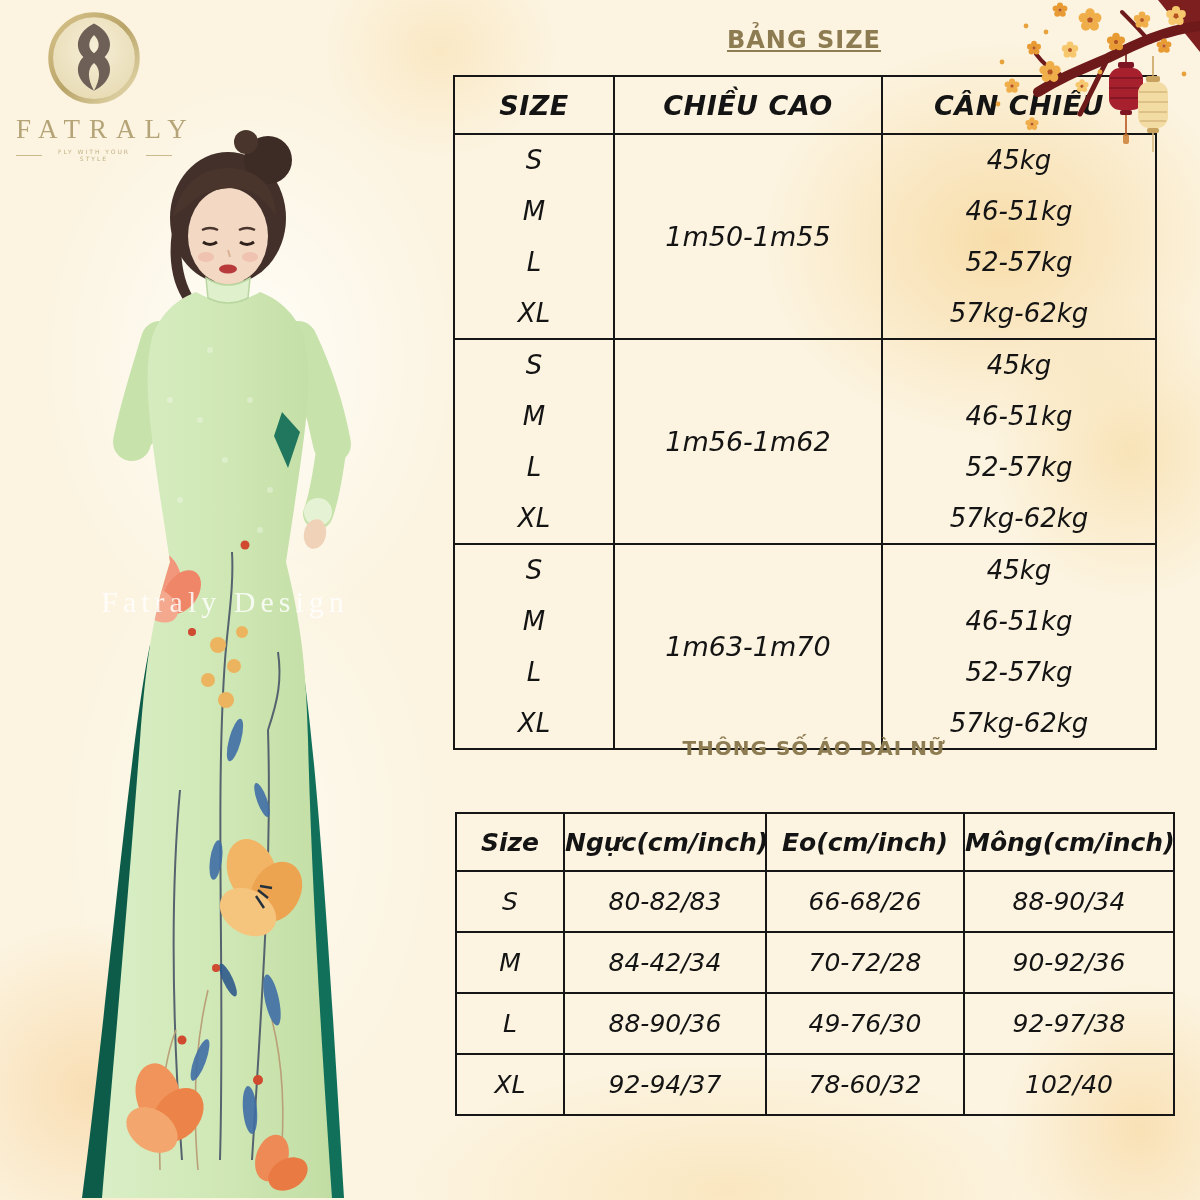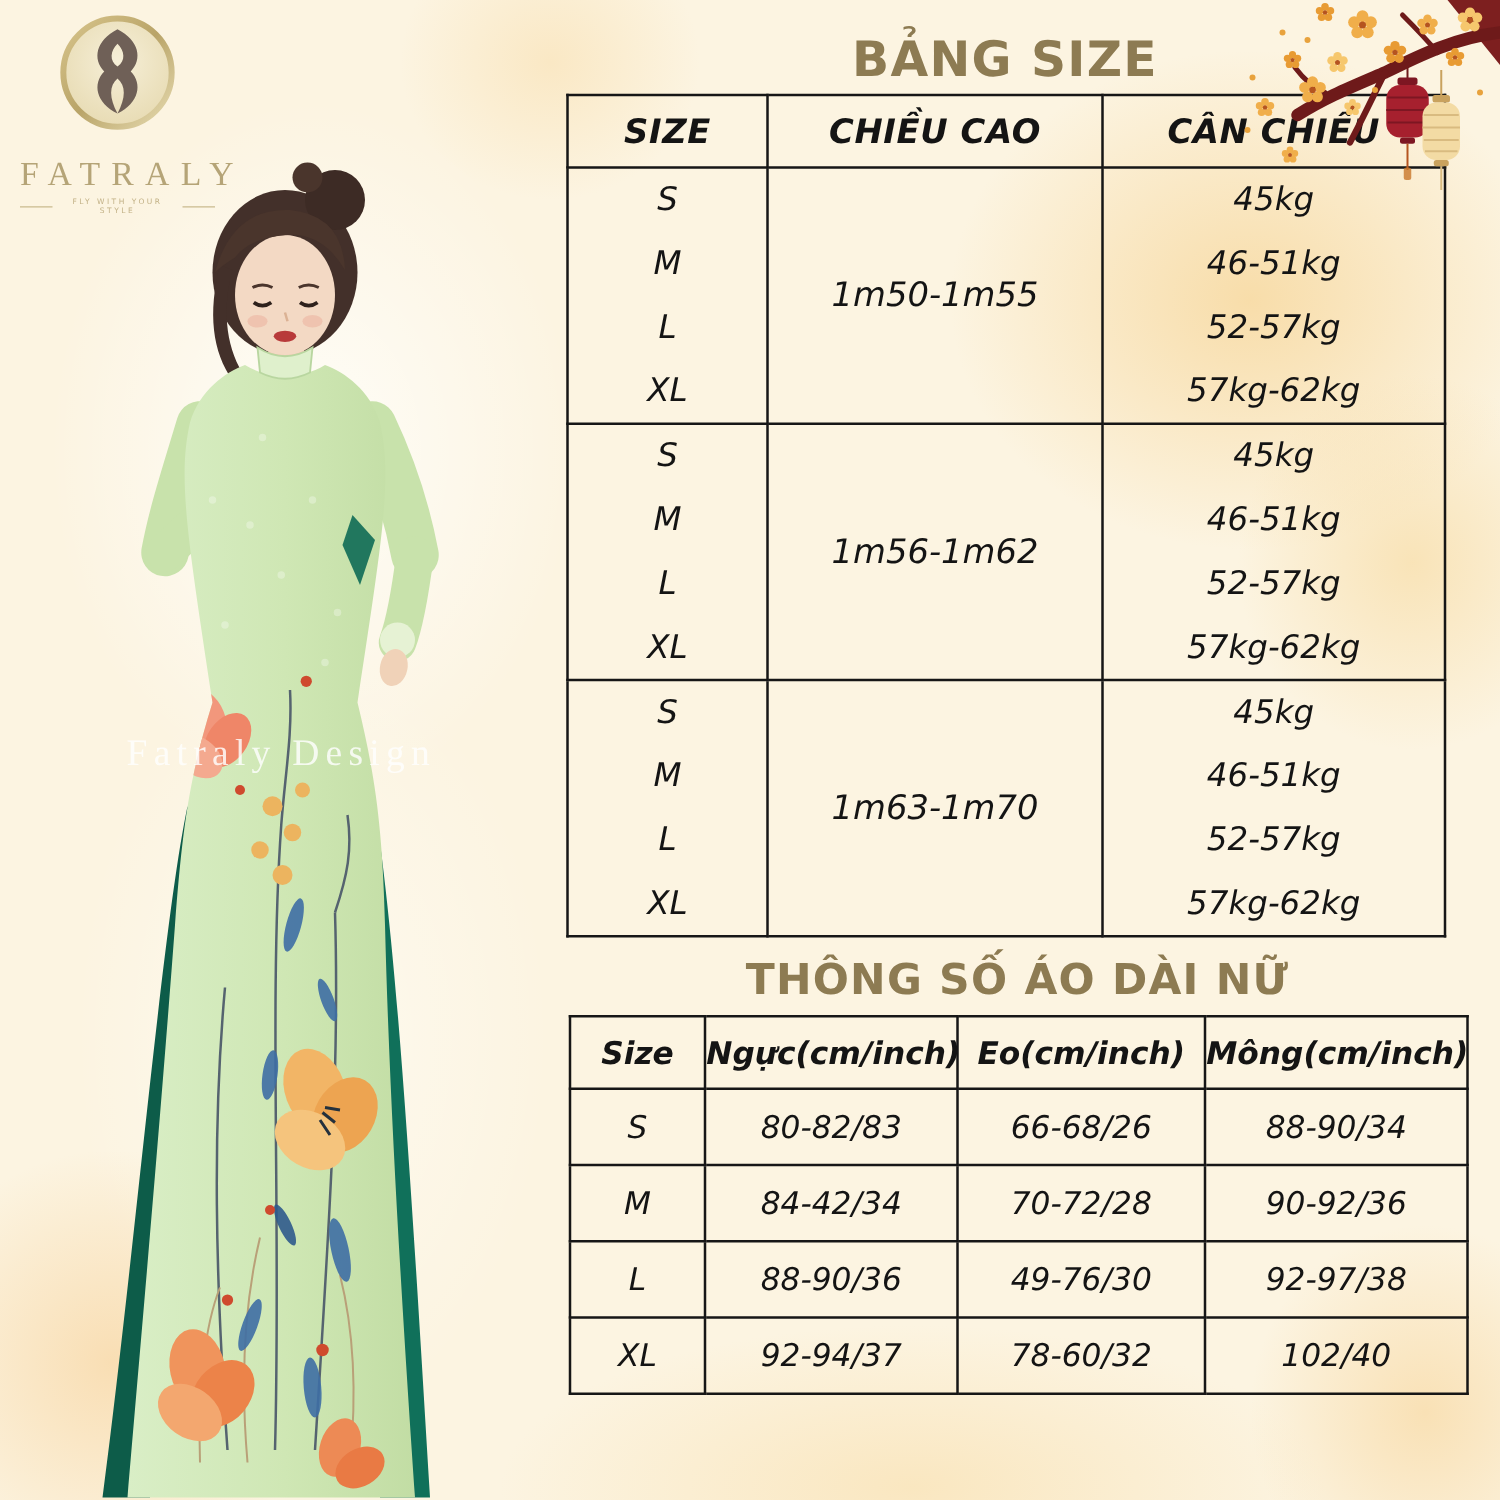"BẢNG SIZE" #t1-title { font-size: 39px -> 24px; text-decoration: none -> underline }
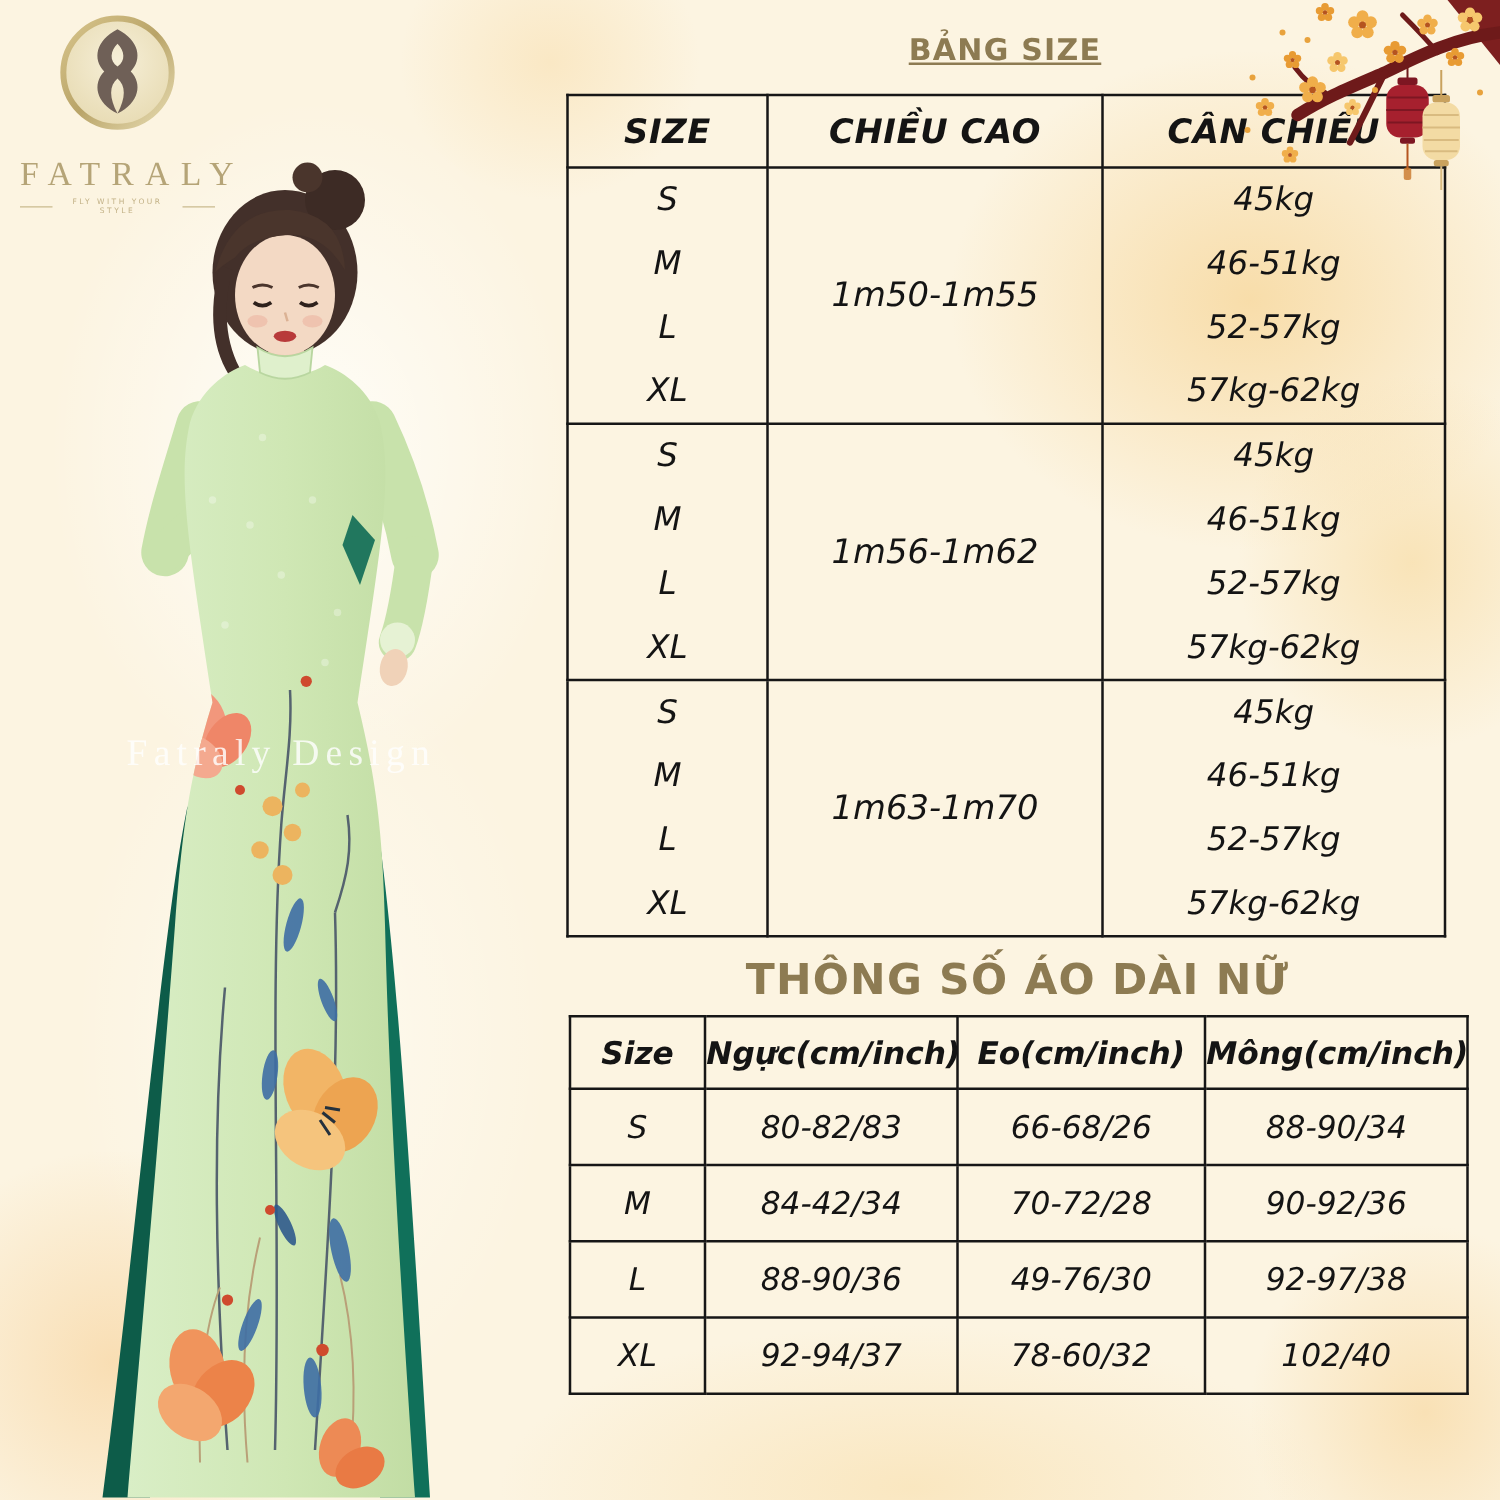"FATRALY" .brand-name { margin-top: 12px -> 2px }
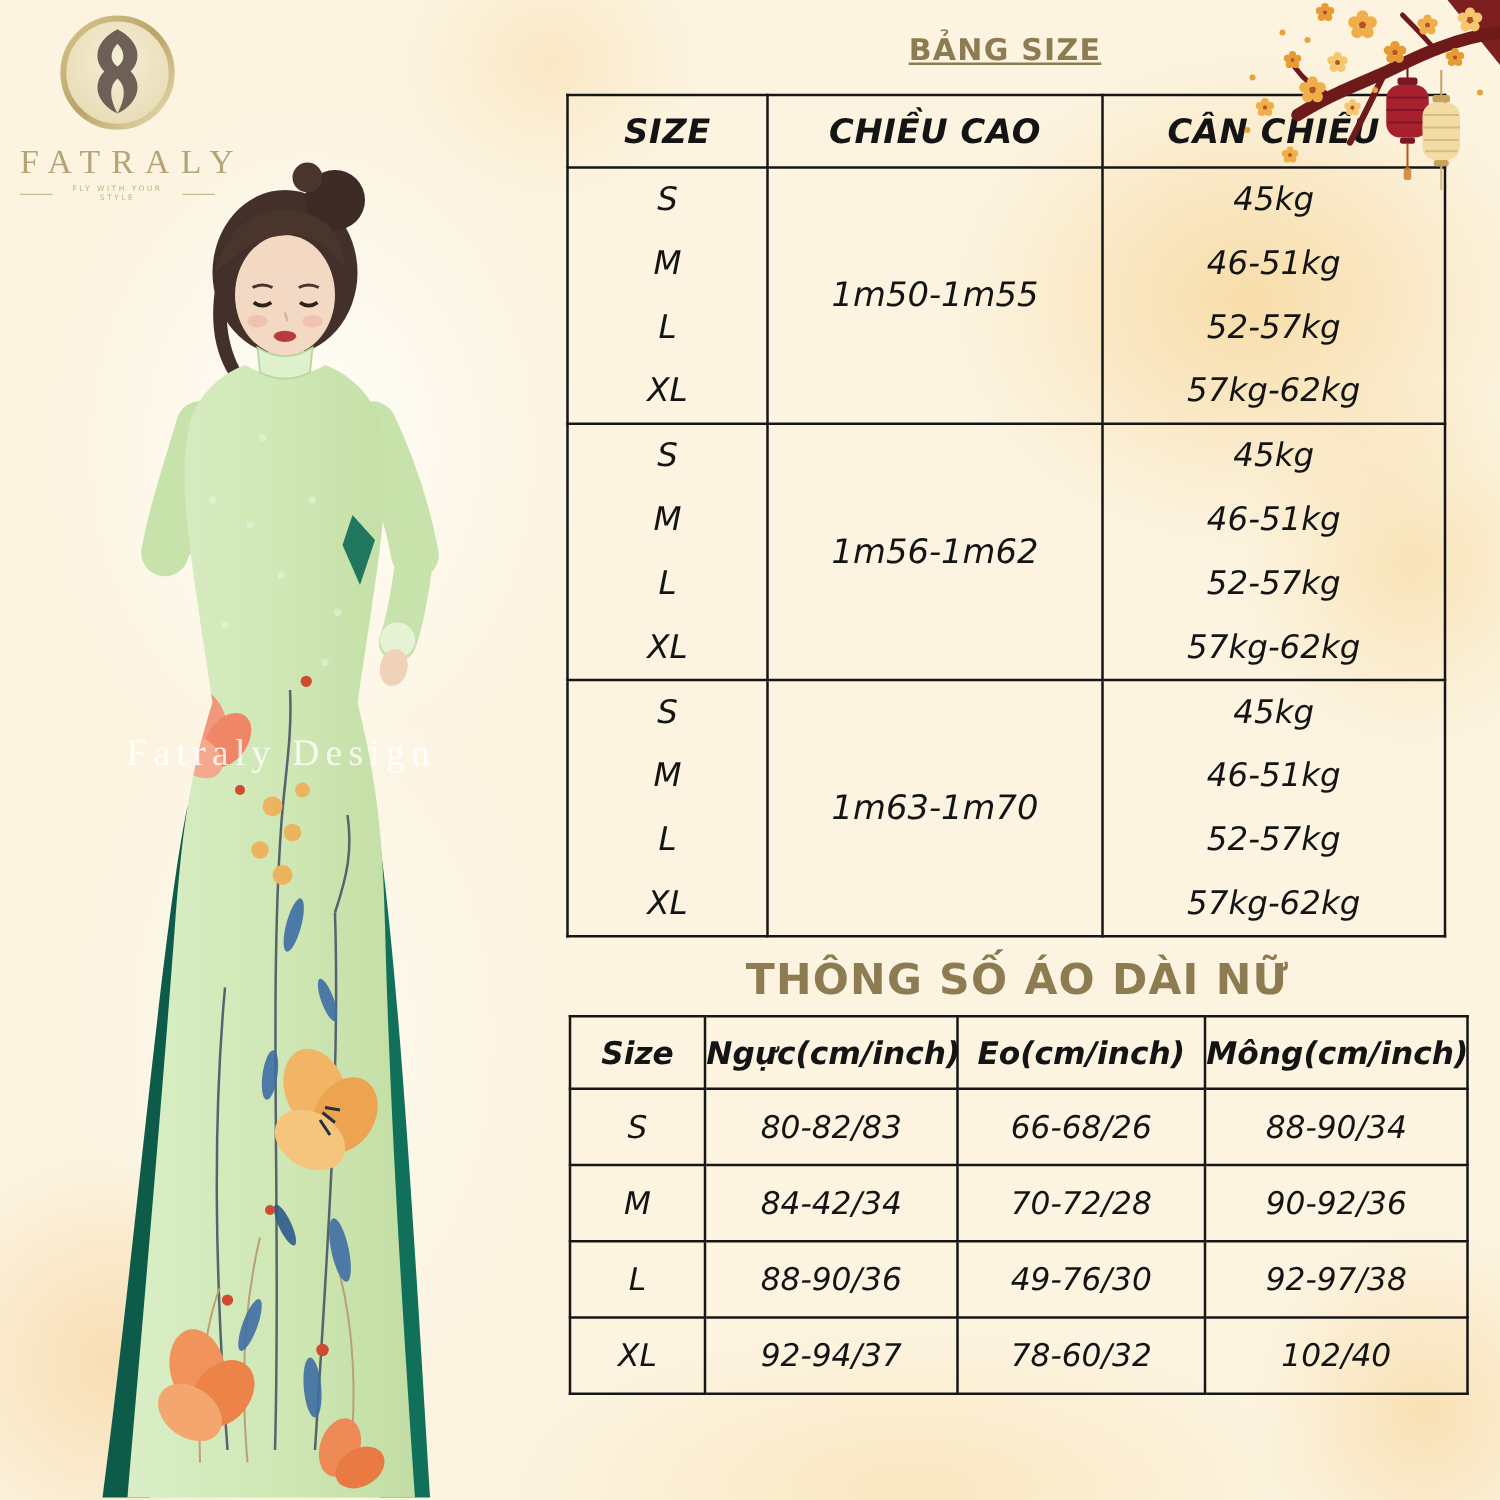"THÔNG SỐ ÁO DÀI NỮ" #t2-title { font-size: 34px -> 20px; top: 764px -> 736px }
